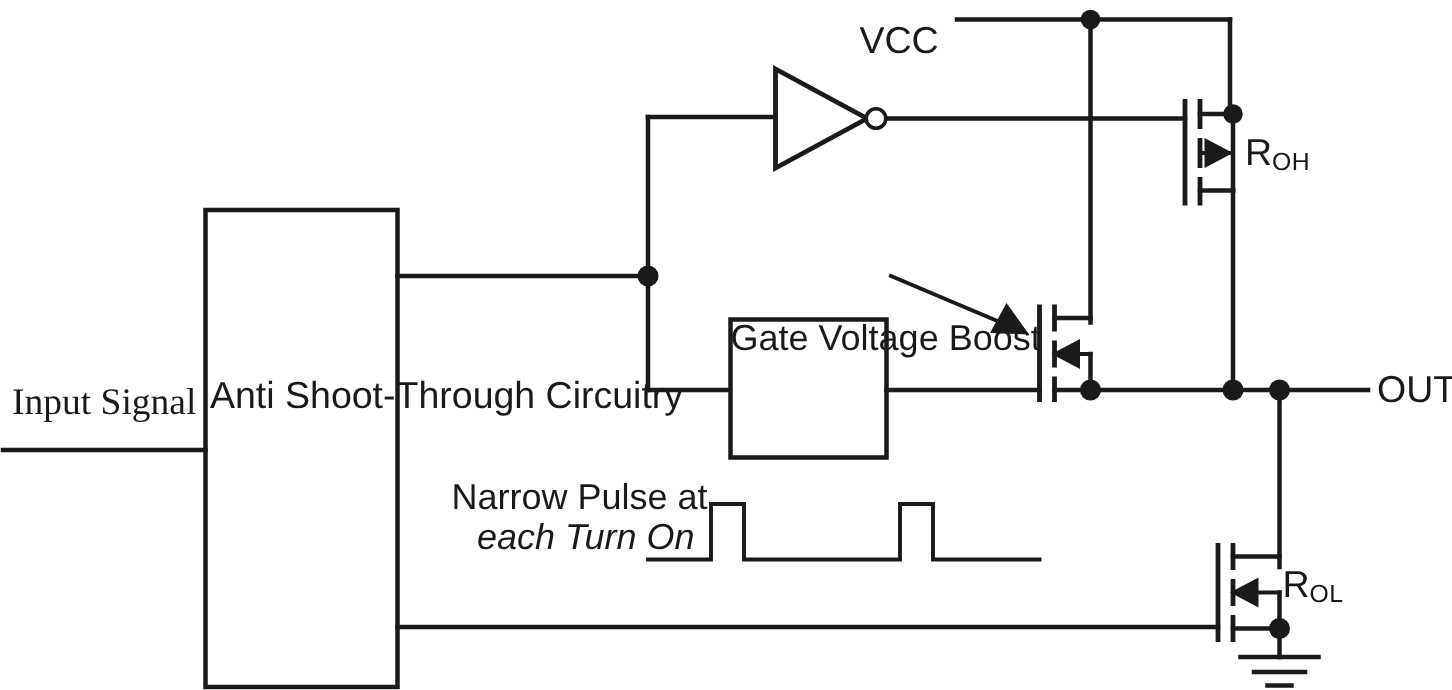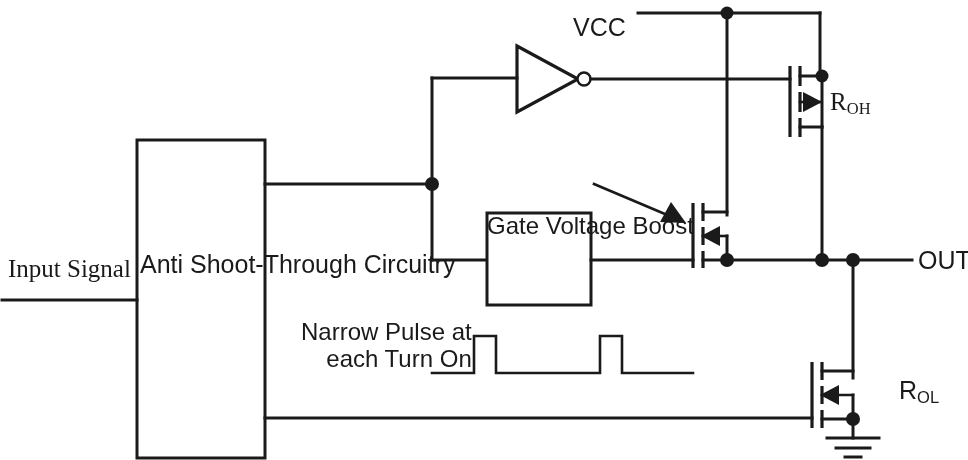"ROH" .lbl-roh { font-family: Liberation Serif, serif -> none }
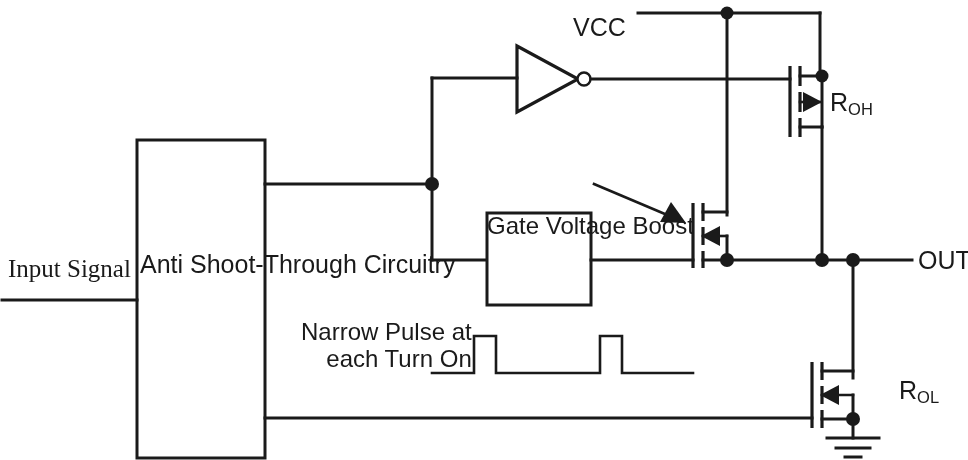"Narrow Pulse at" .lbl-pulse { text-align: right -> left }
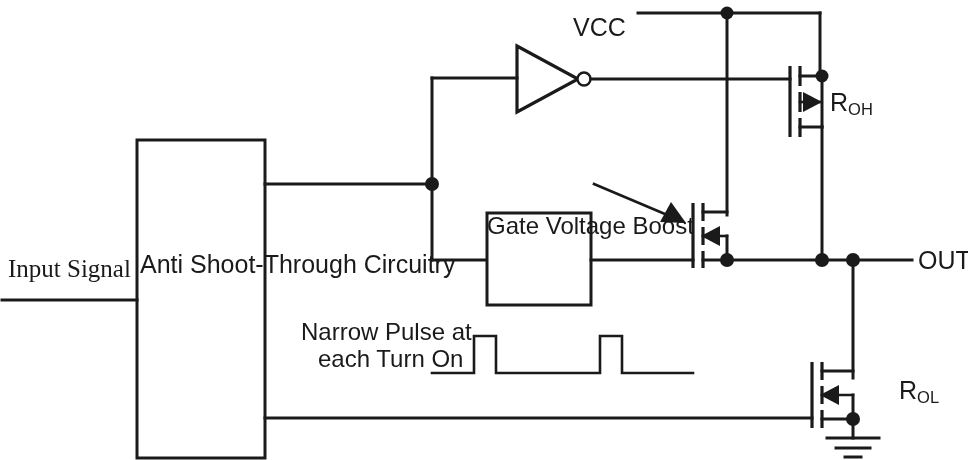"each Turn On" .lbl-pulse .l2 { font-style: none -> italic }
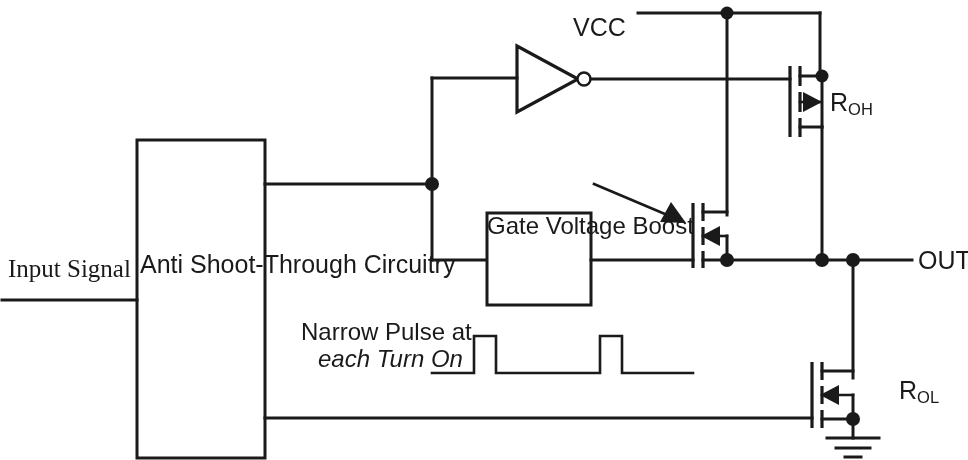"ROL" .lbl-rol { margin-left: 44px -> none }
